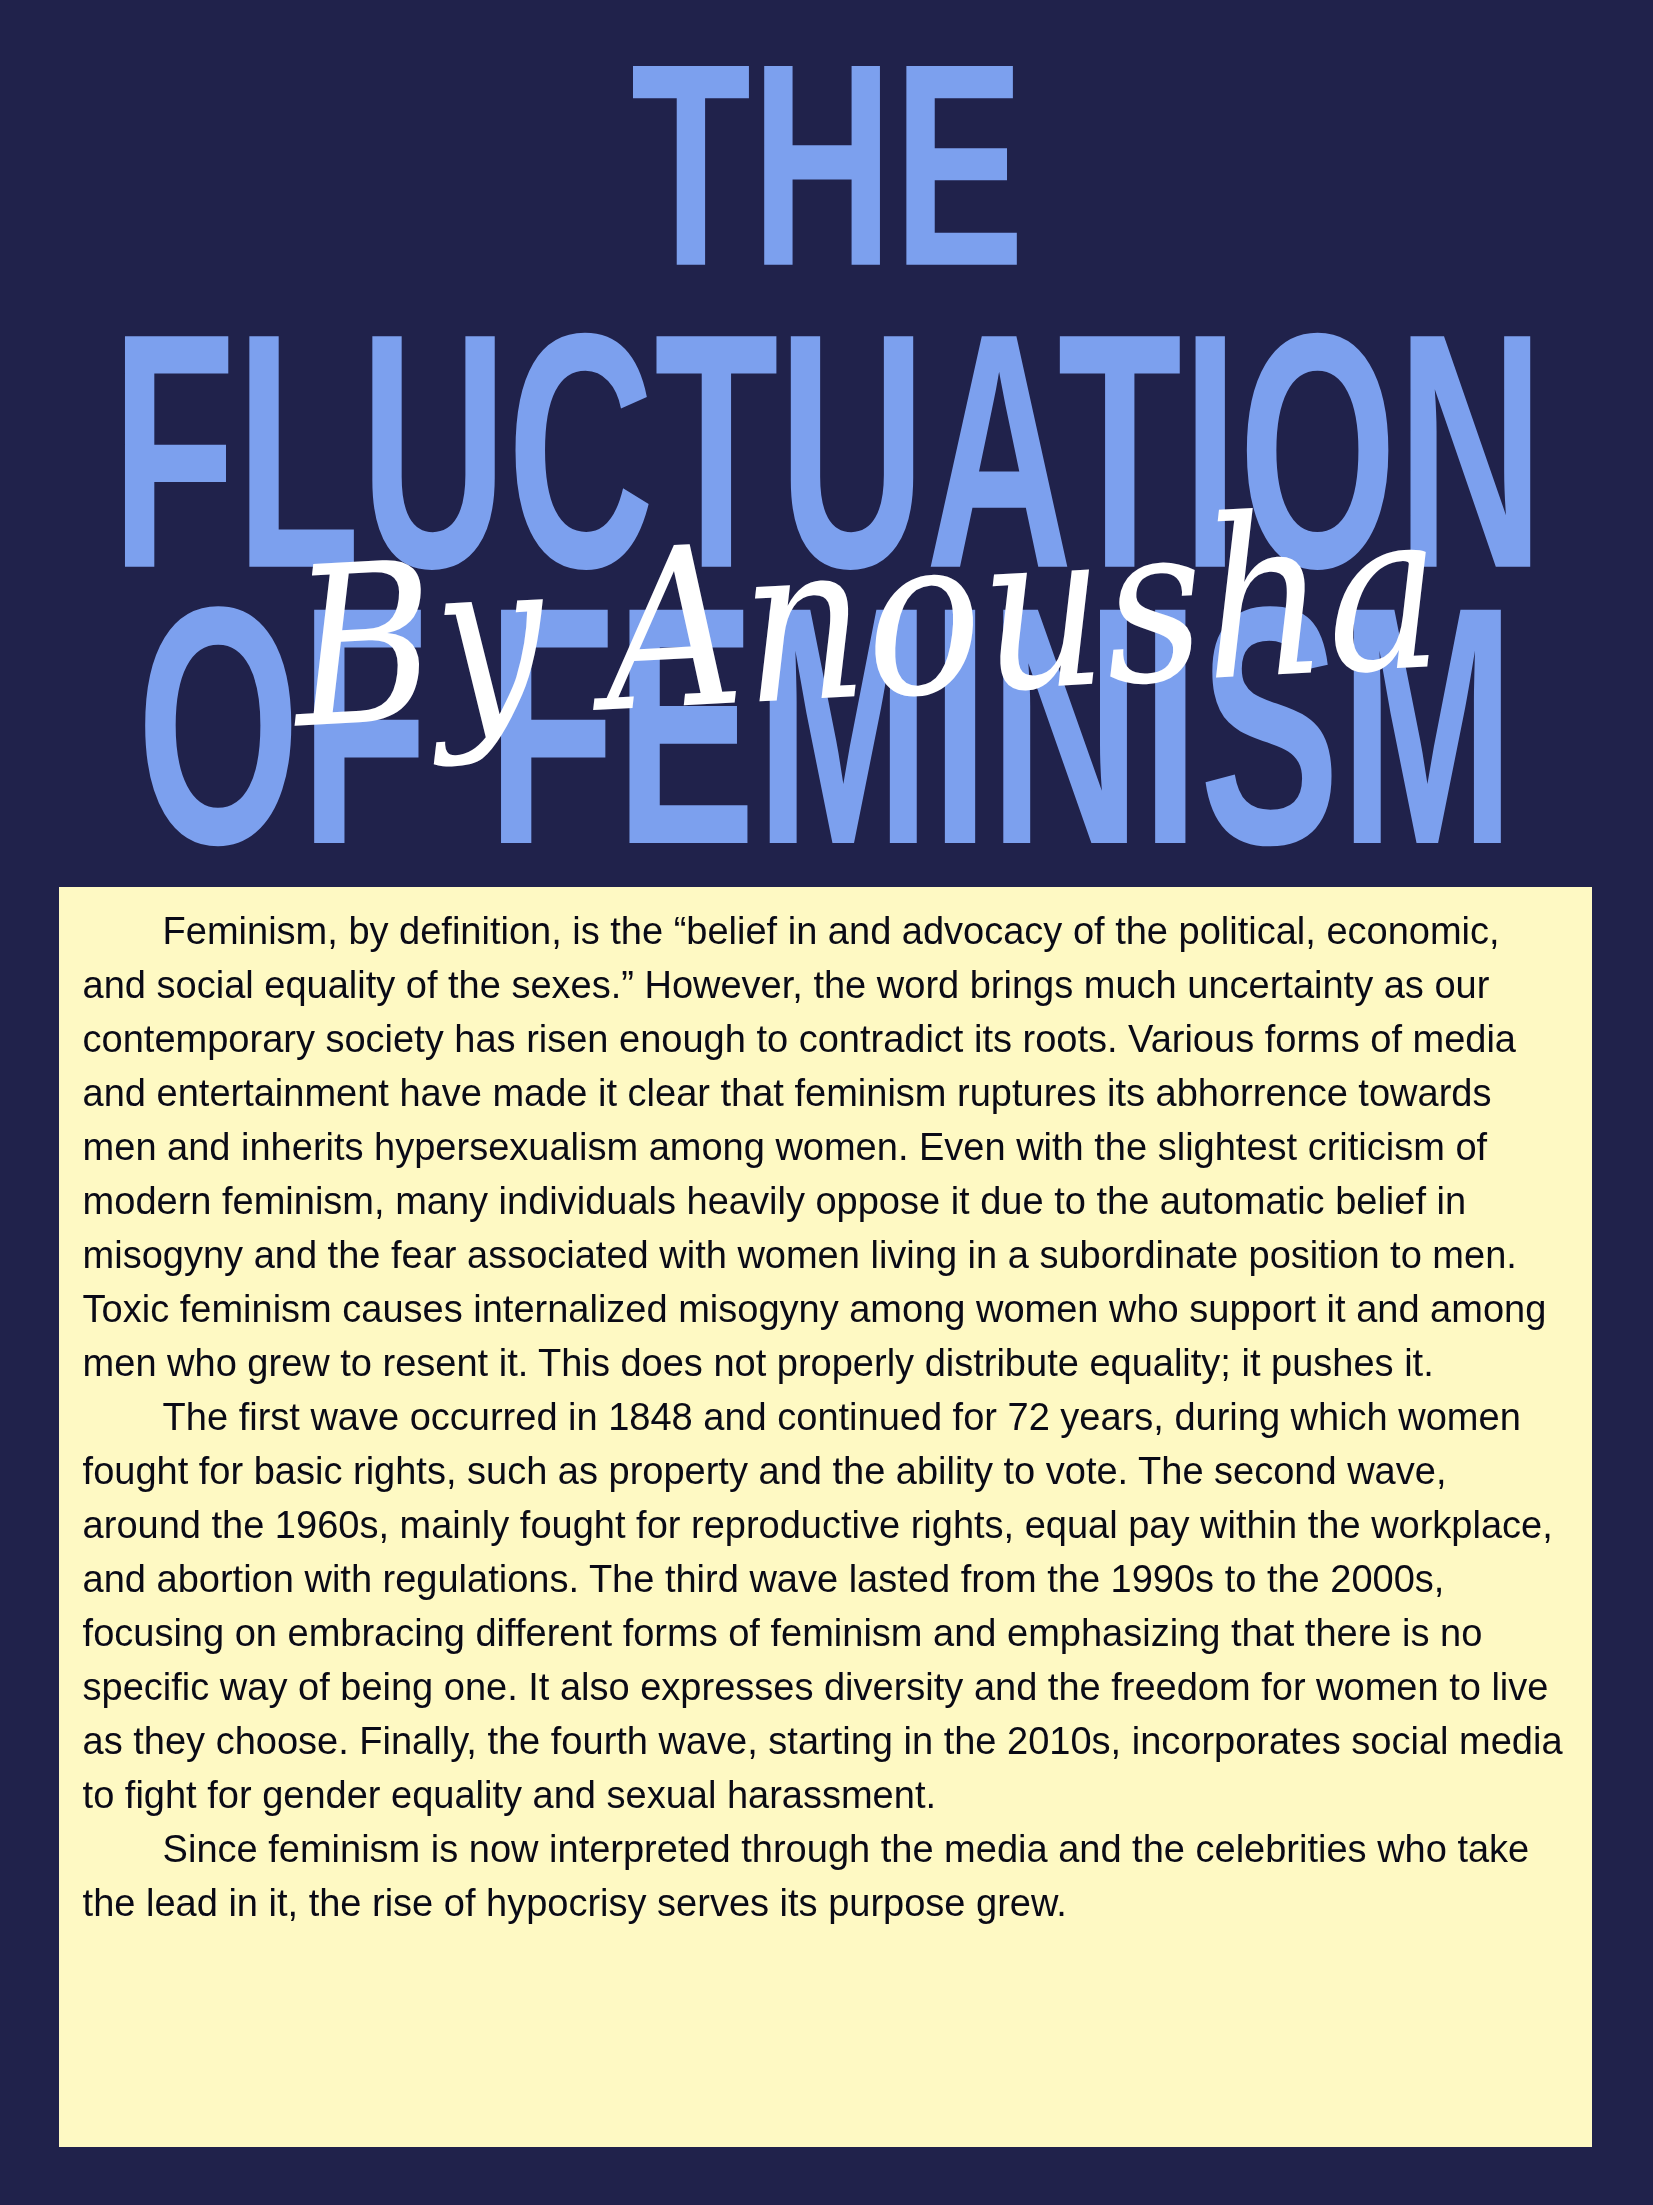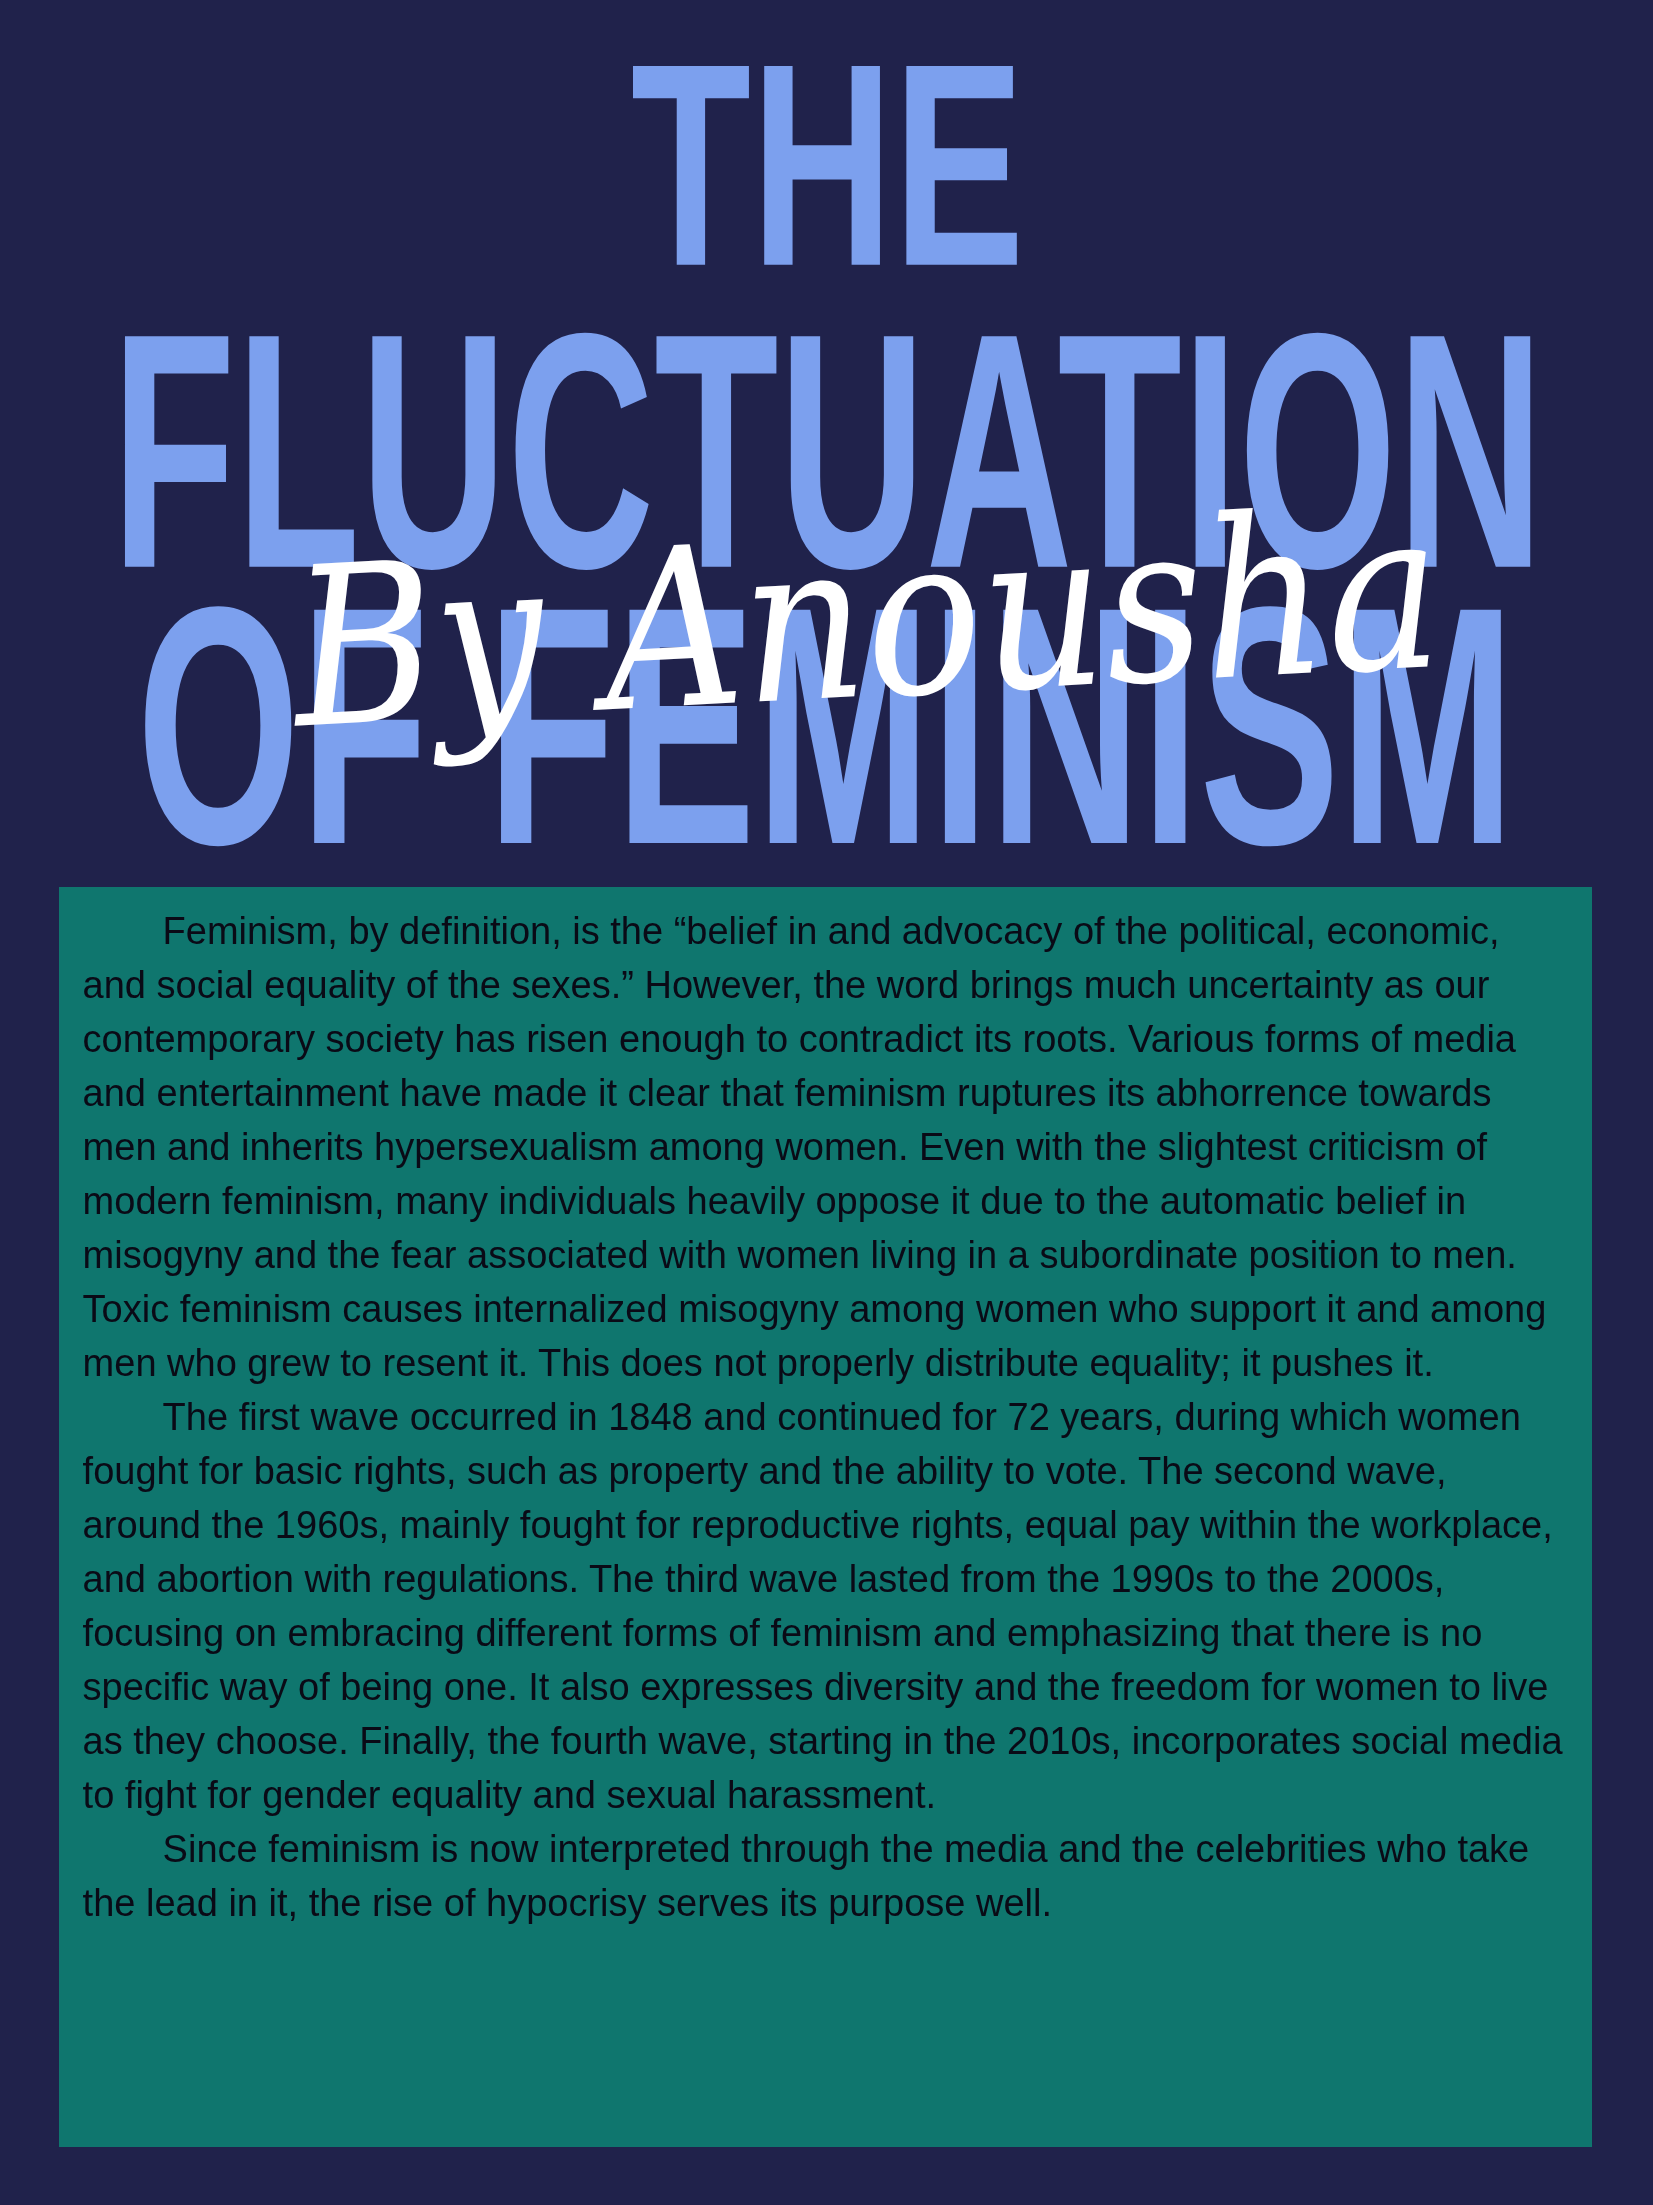"Feminism, by definition, is the" .panel { background: #0f766e -> #fef9c3 }
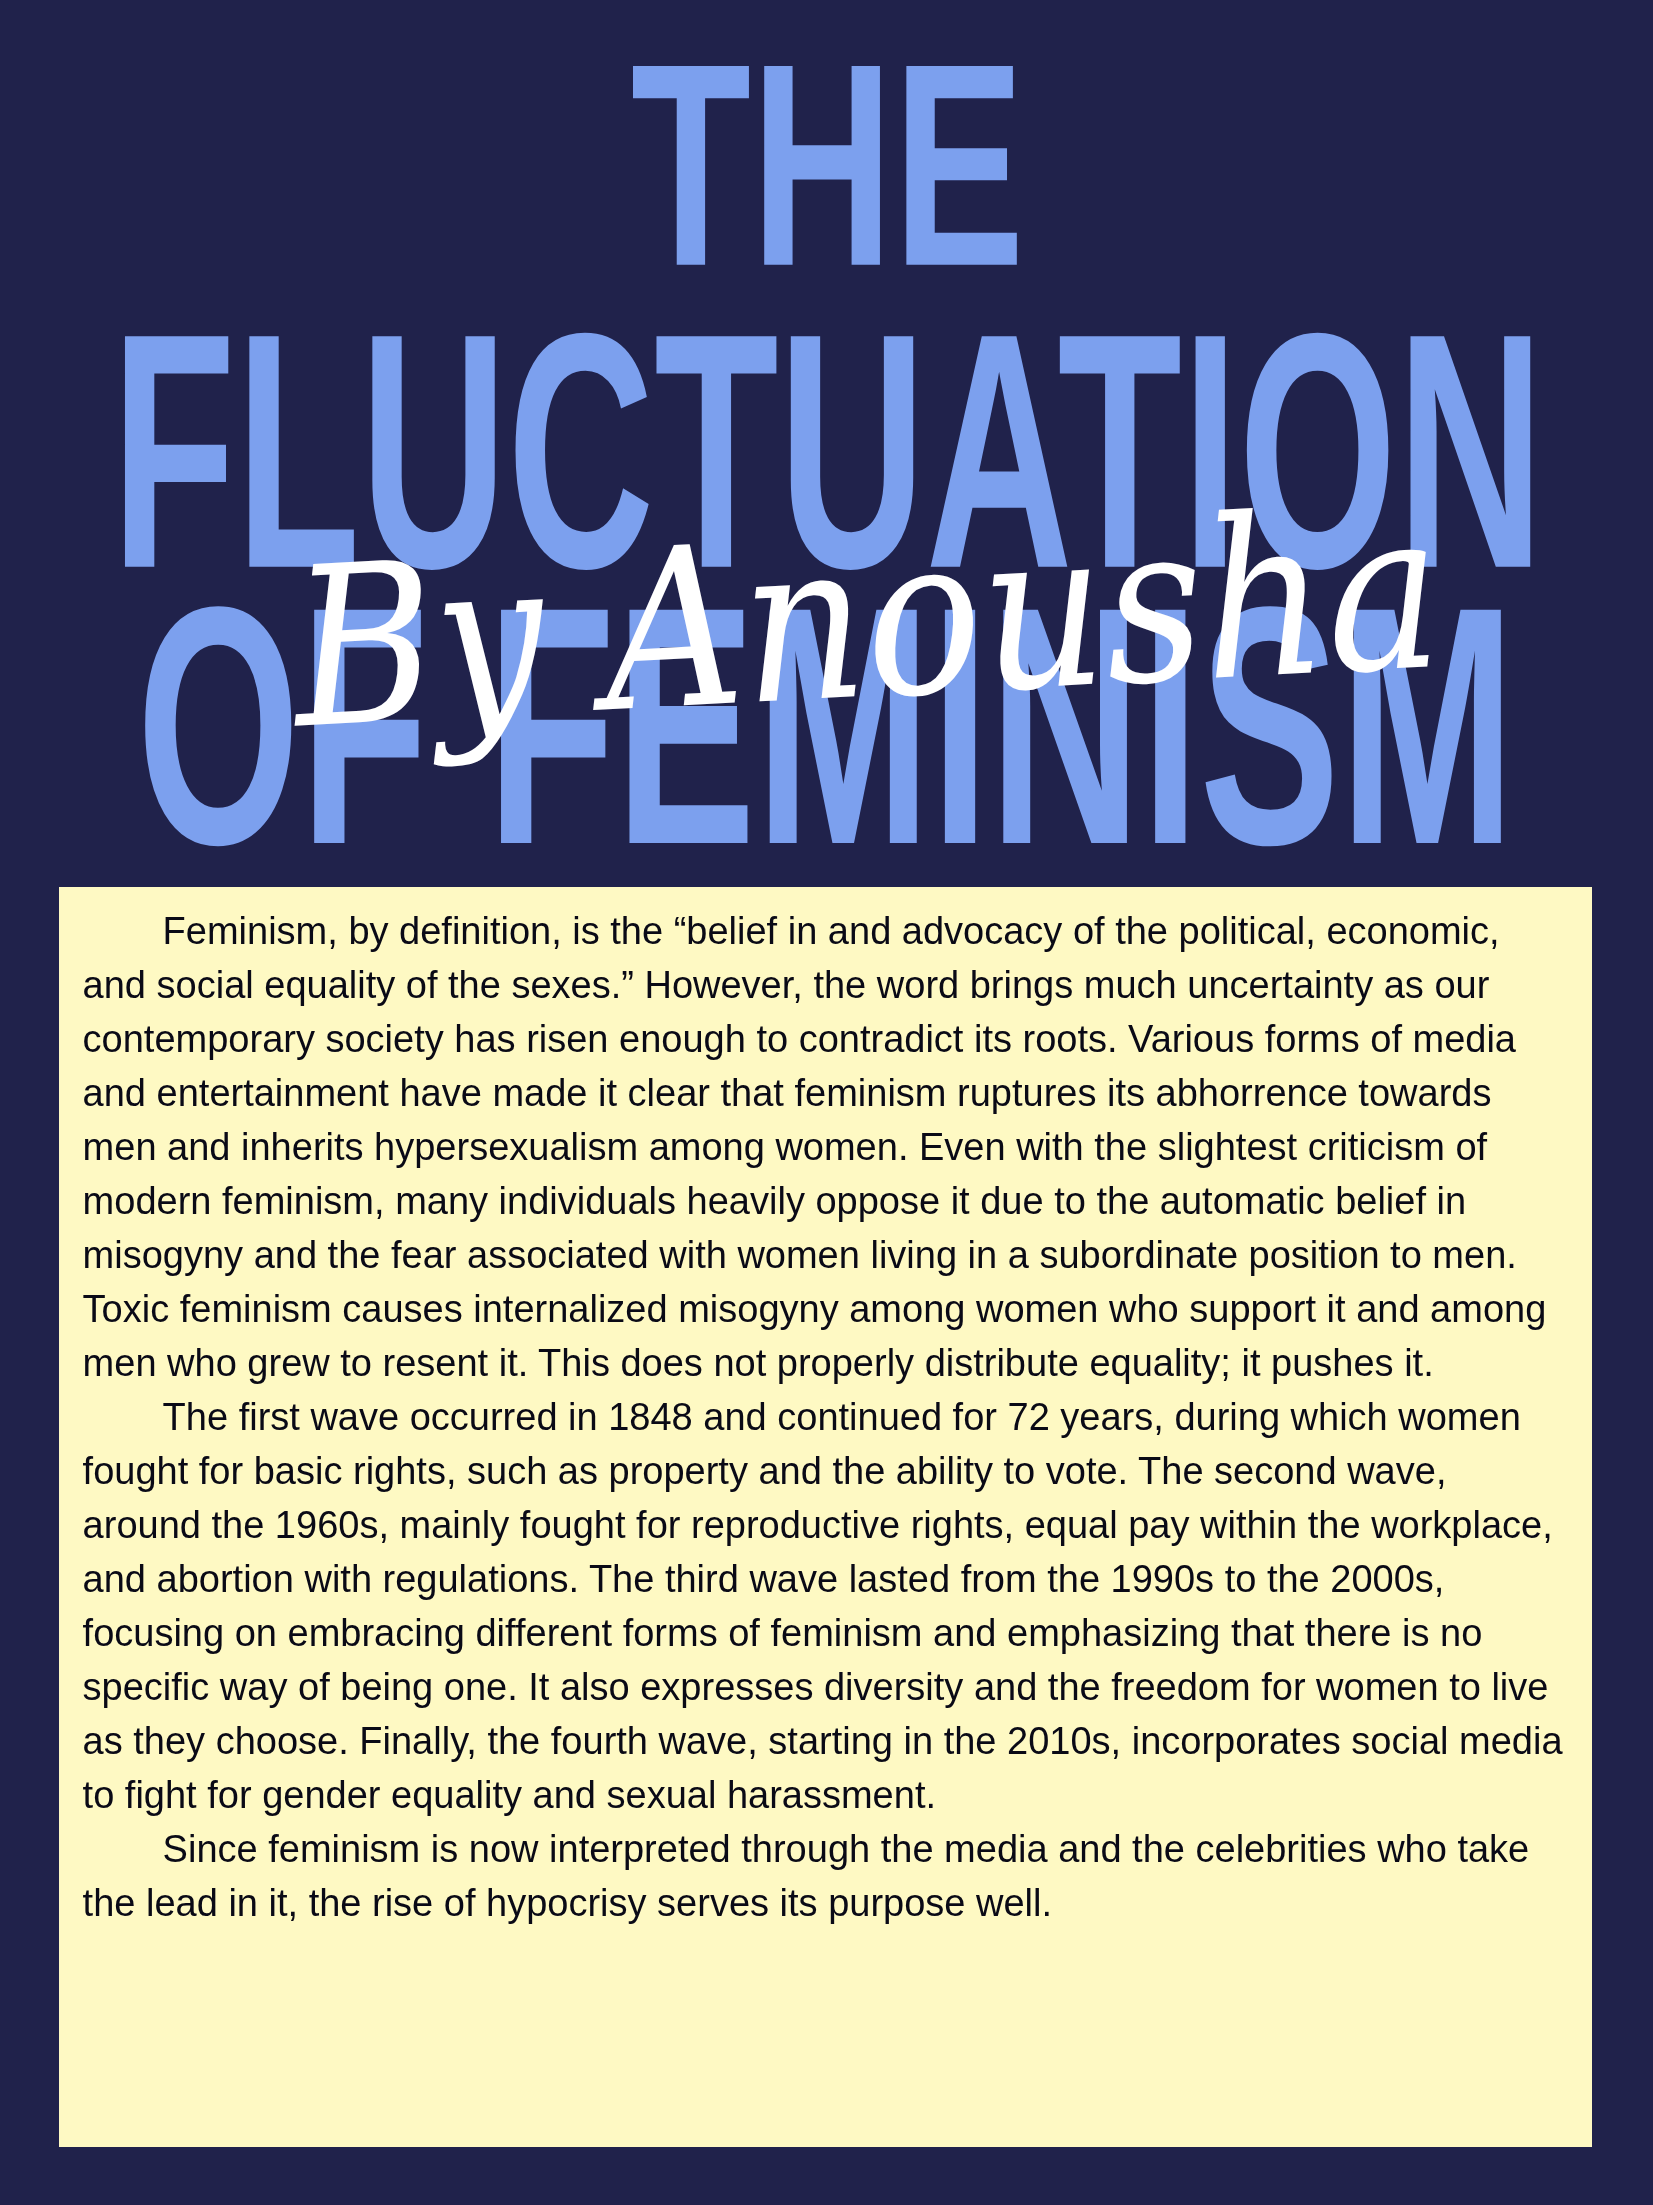"Since feminism is now interpreted" p { text: well -> grew }
